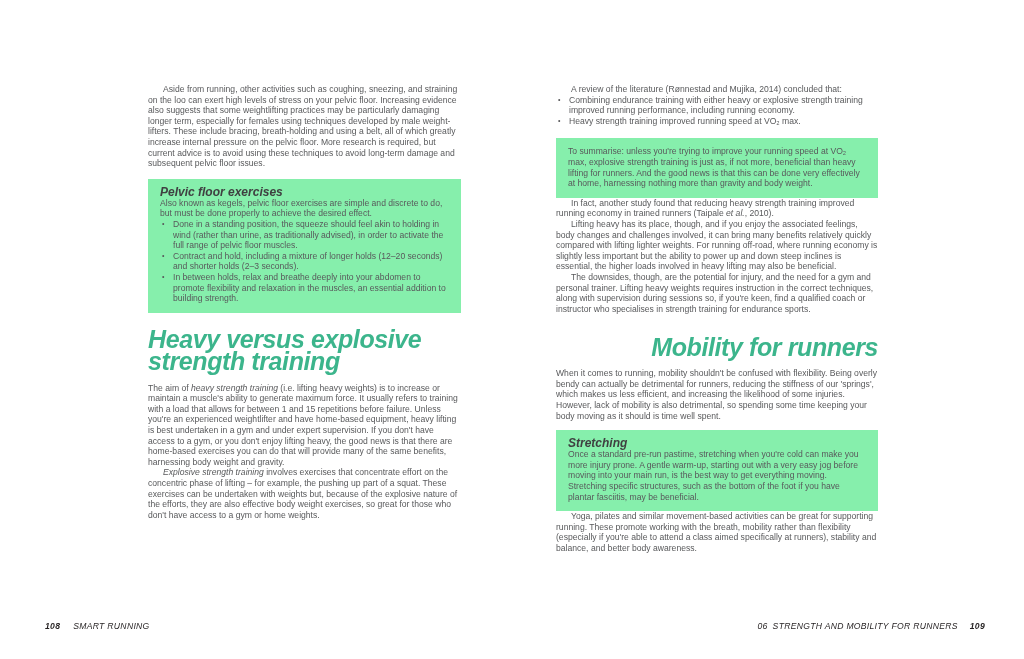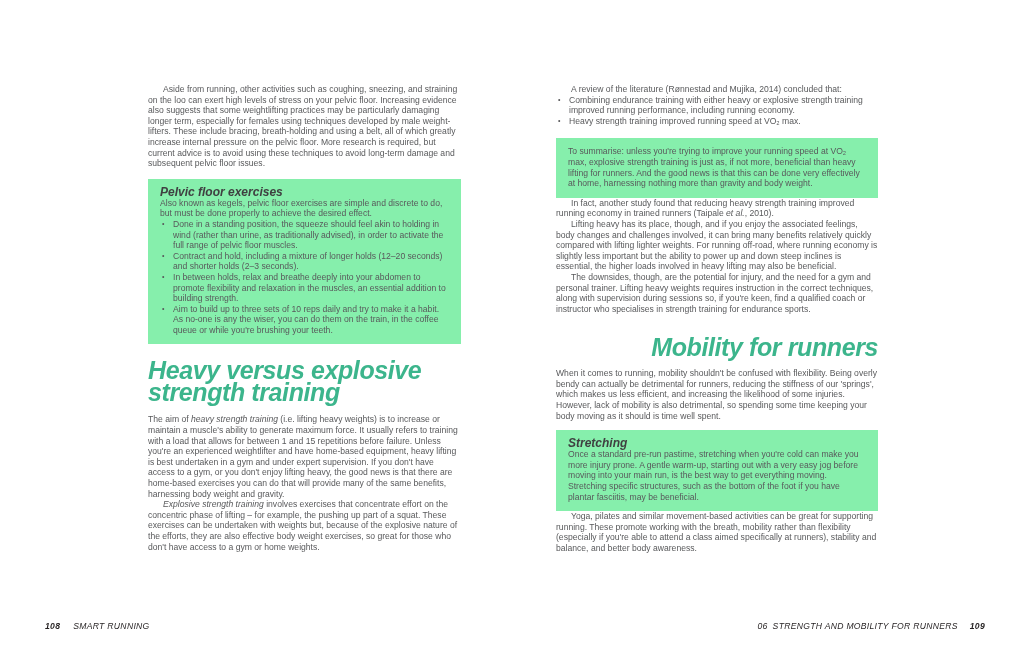"Aim to build up to" li { html: <li>Aim to build up to three sets of 10 reps daily and try to make it a habit. As no-one is any the wiser, you can do them on the train, in the coffee queue or while you're brushing your teeth.</li> -> none }
